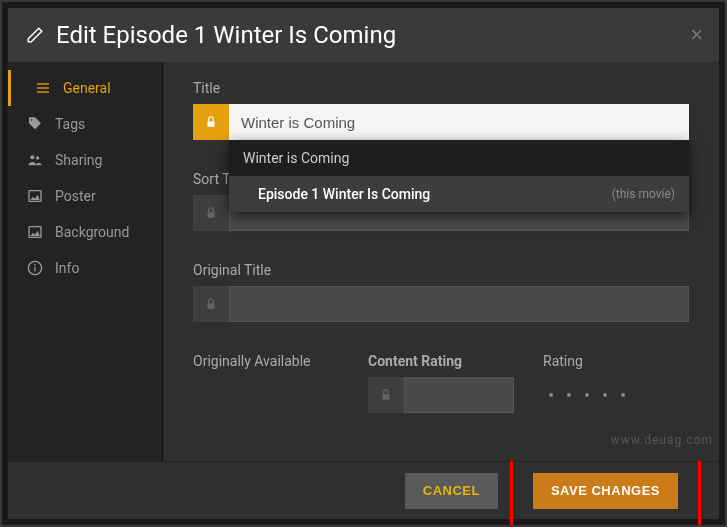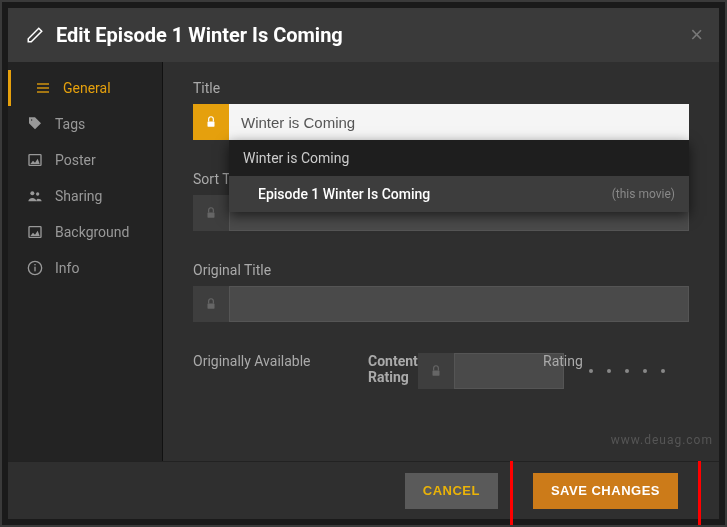"Edit Episode 1 Winter Is" .modal-header h1 { font-size: 20px -> 24px; font-weight: 700 -> 400 }
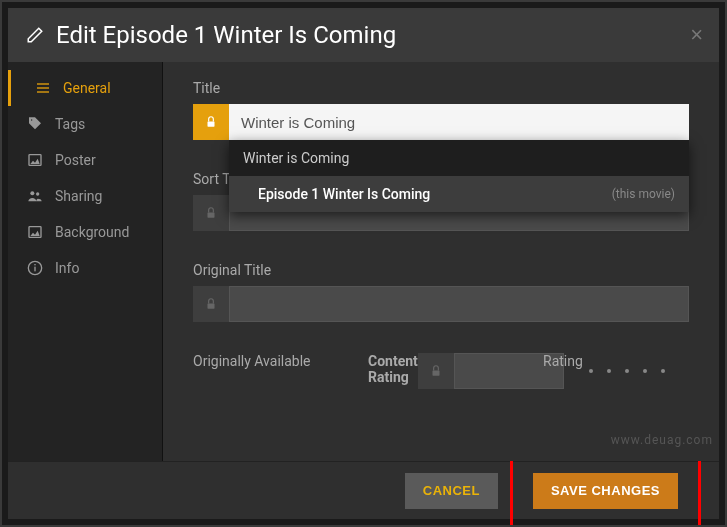"Poster" div.sidebar-item { order: before "Sharing" -> after "Sharing" }
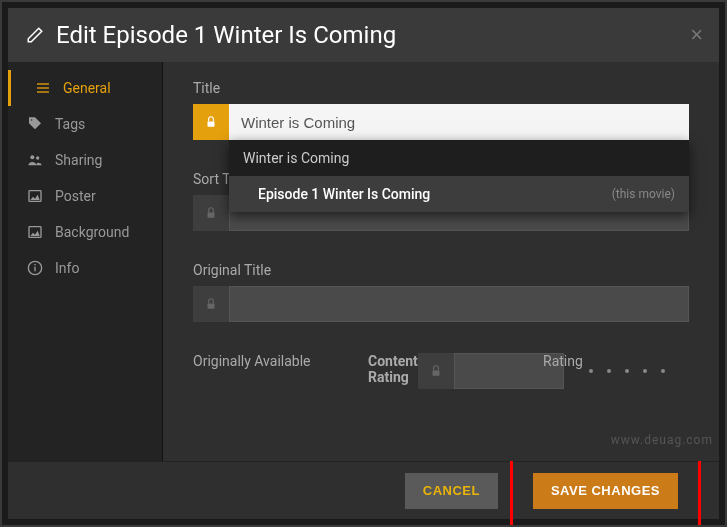"Originally Available" .row .col { flex-direction: row -> column }
